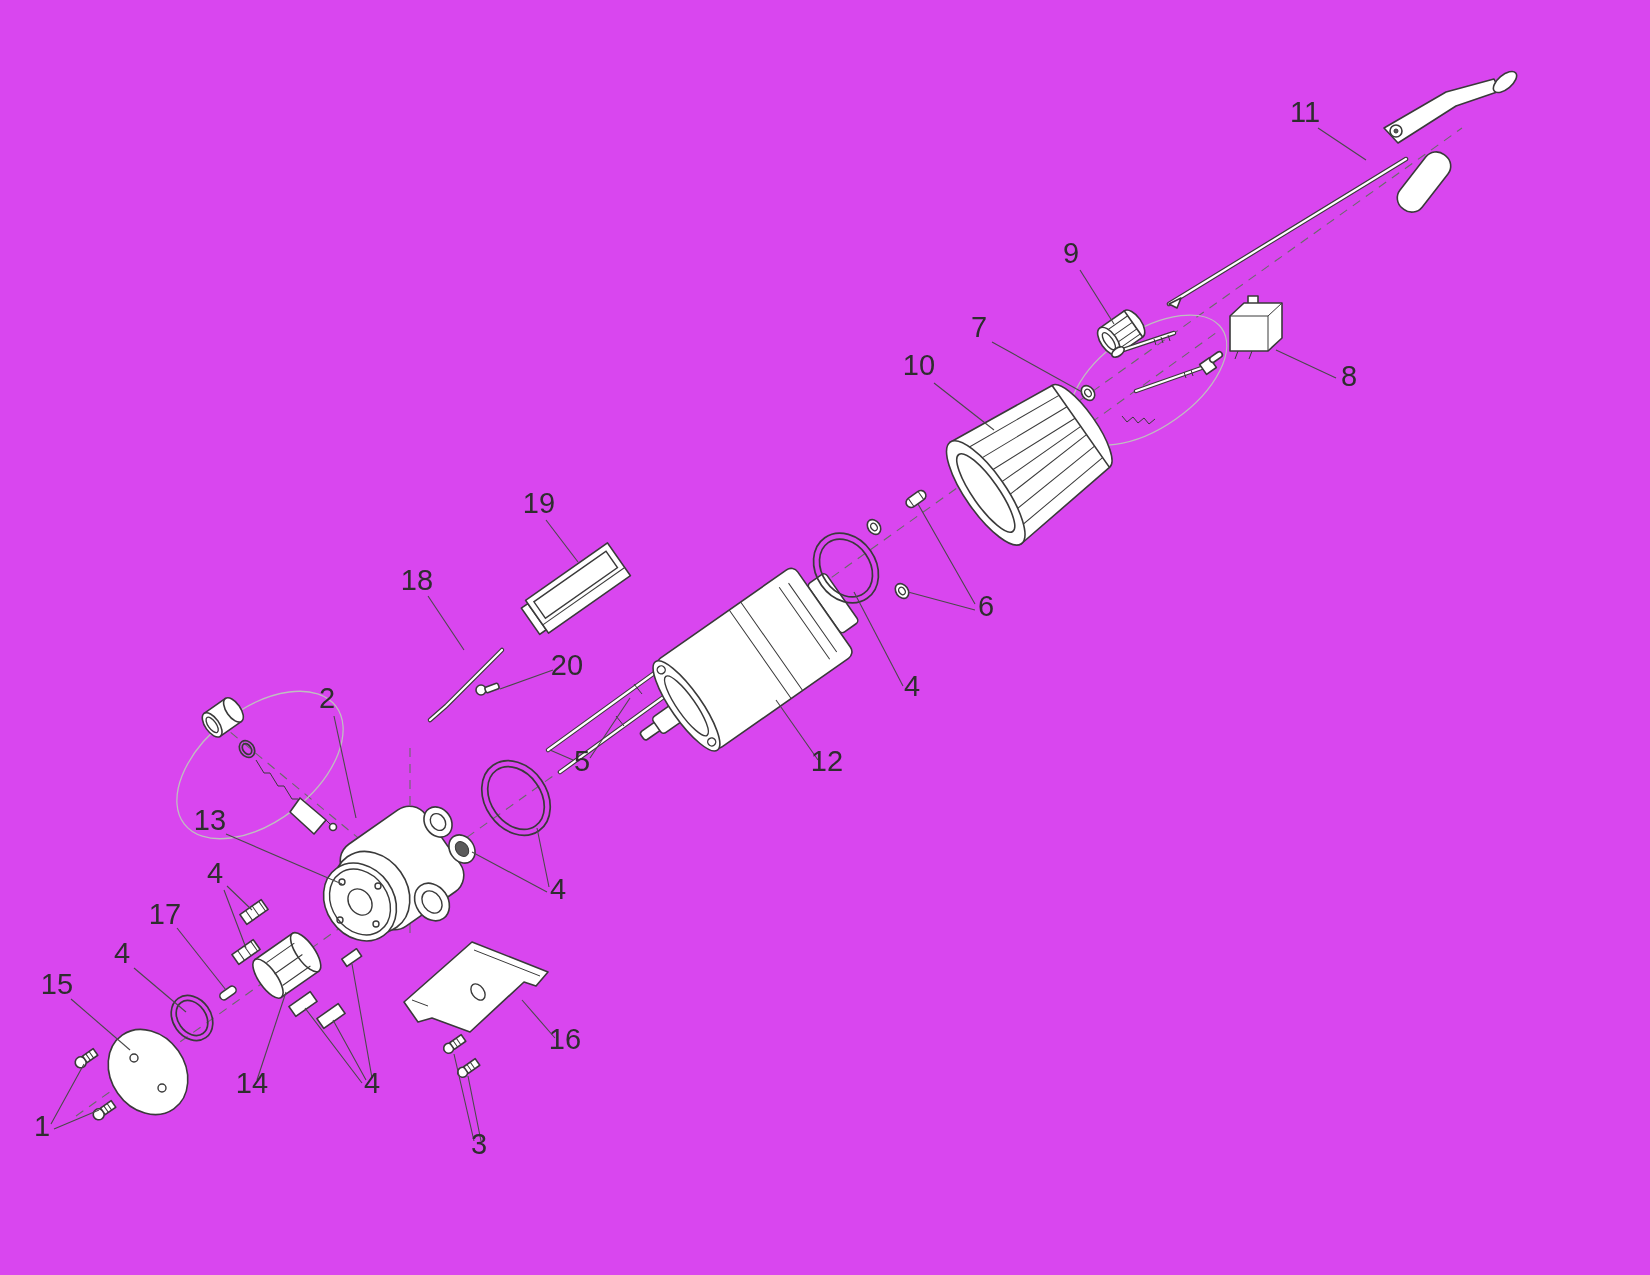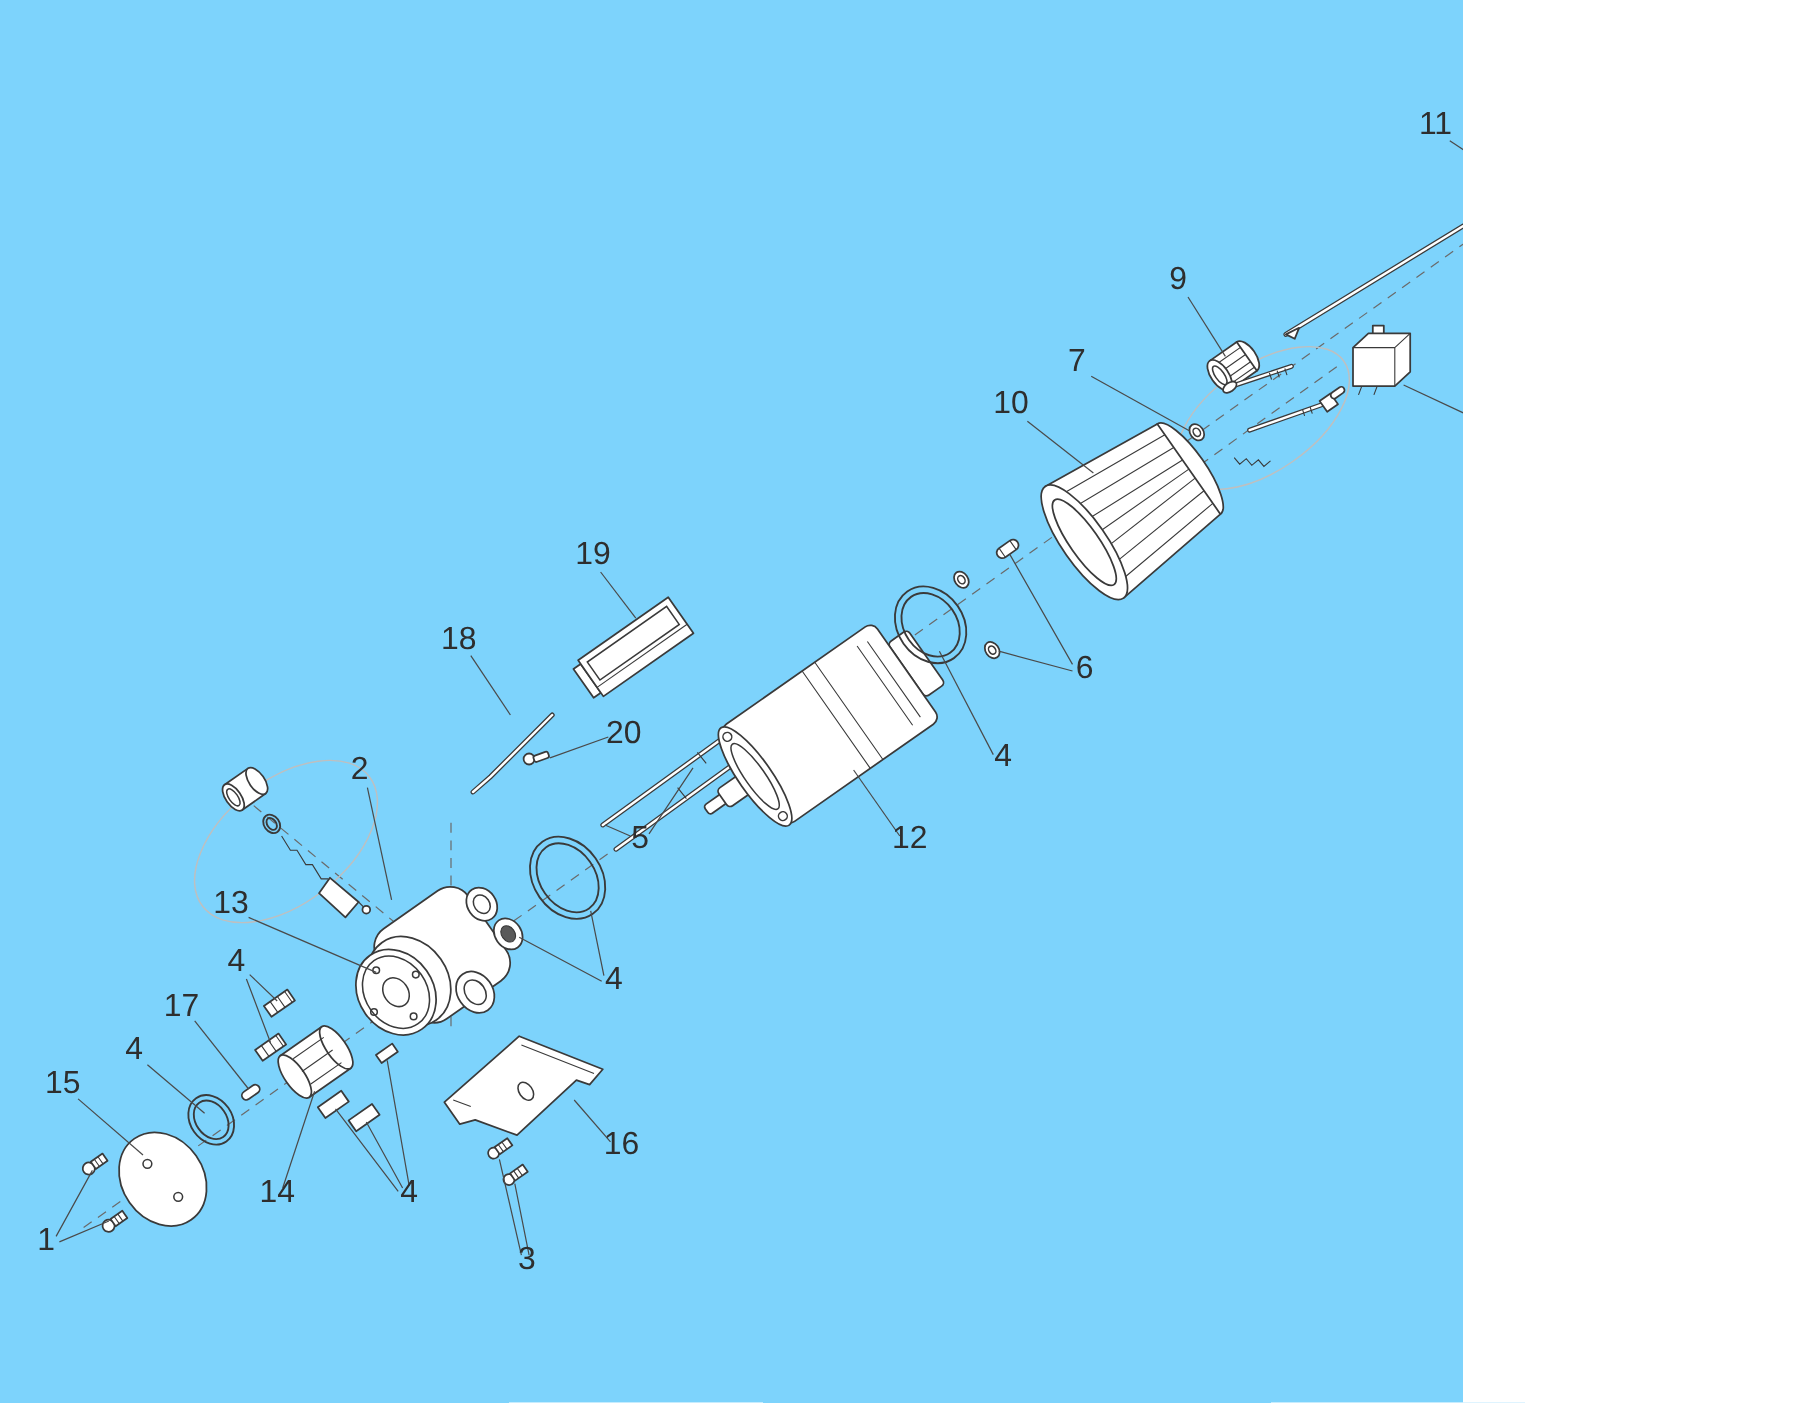"11" .stage { background: #7dd3fc -> #d946ef; width: 1330px -> 1650px }
